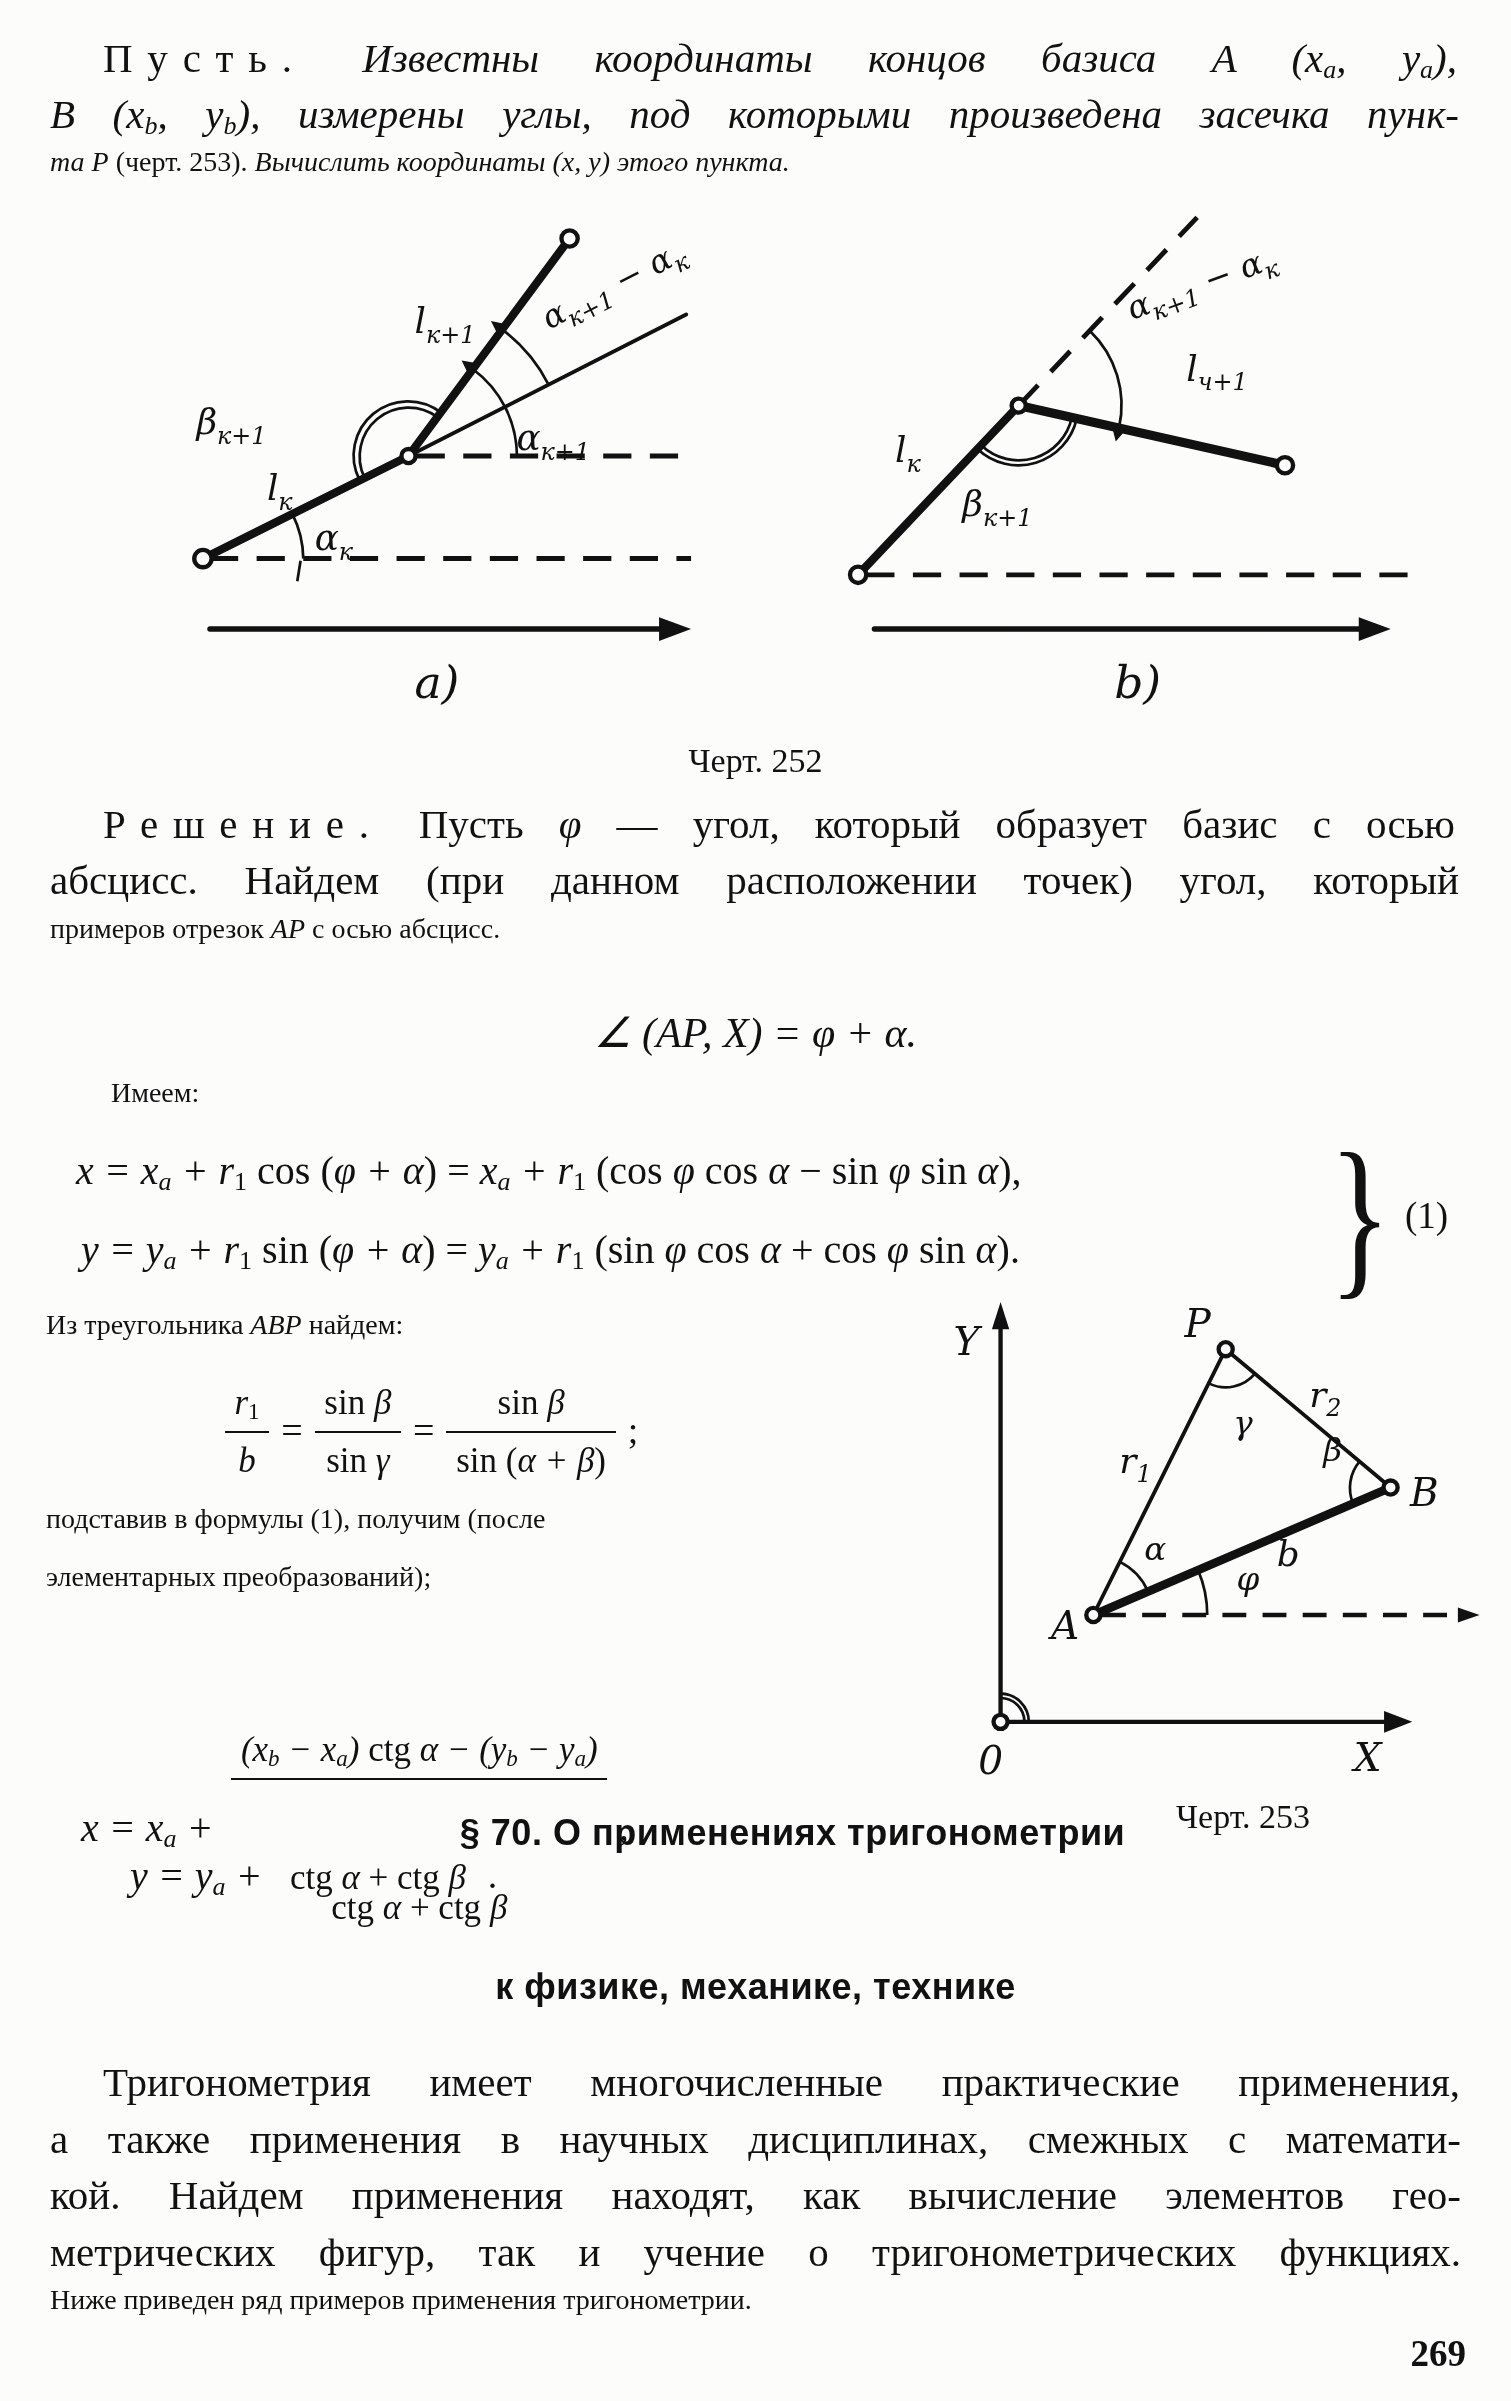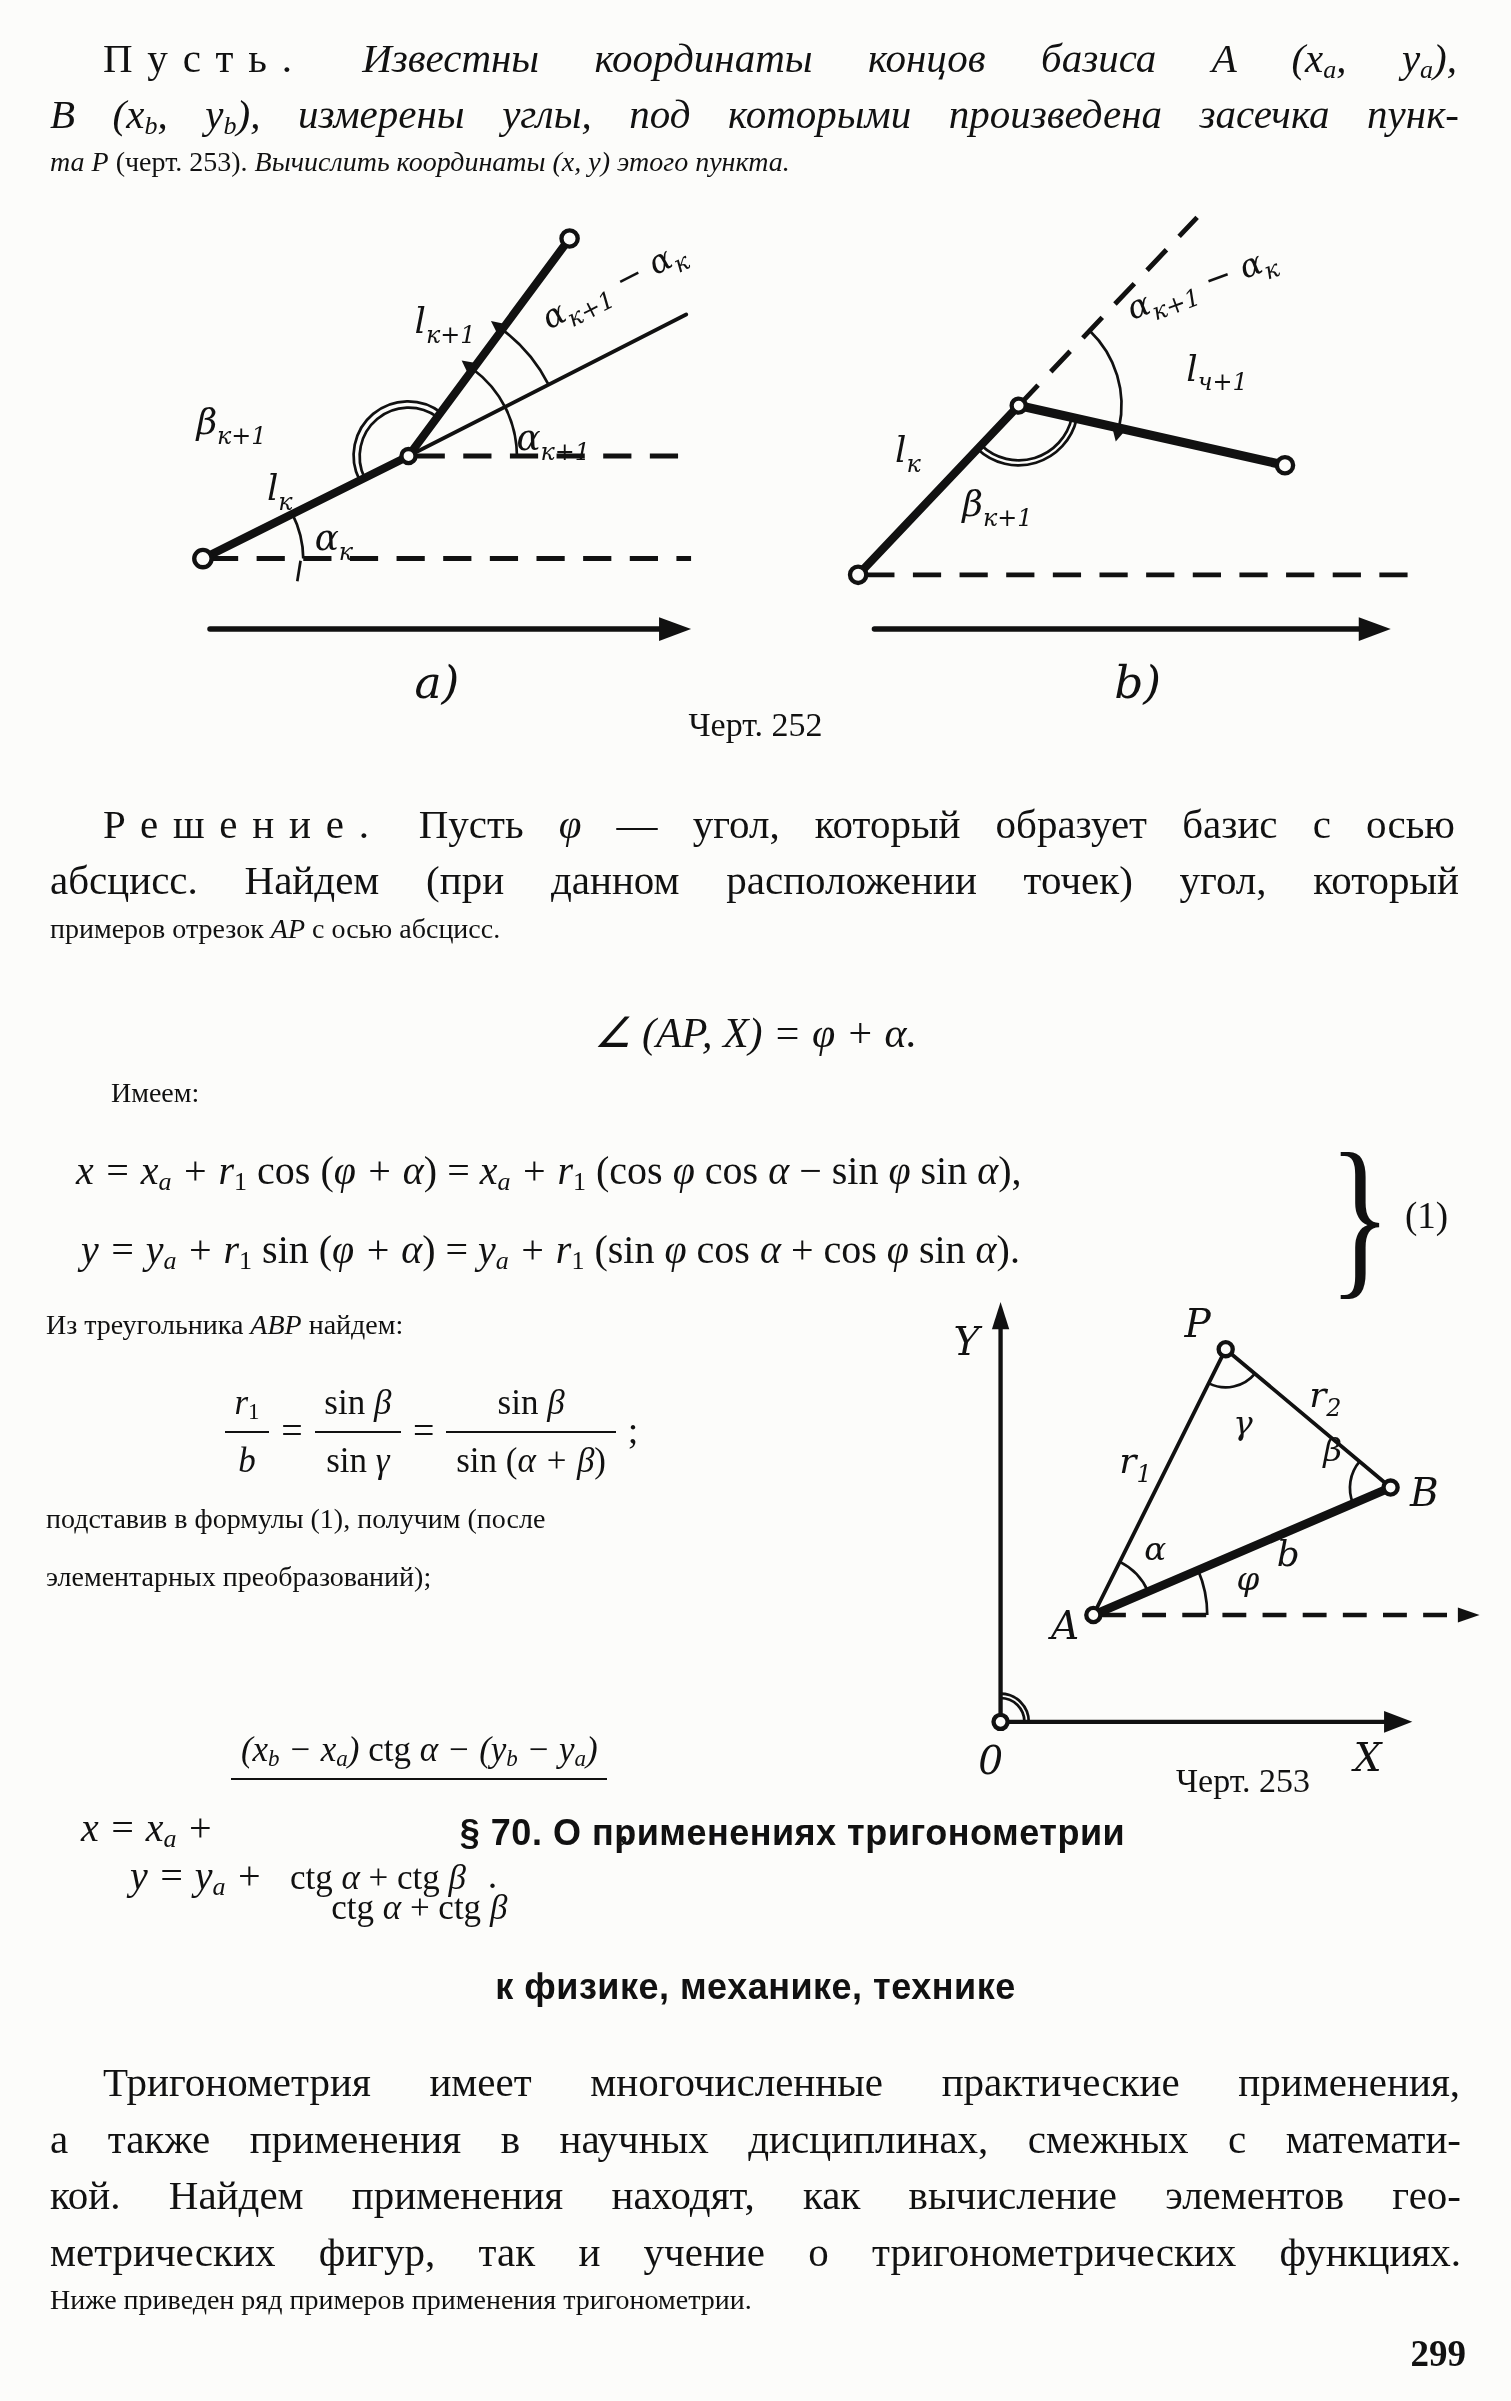"Черт. 252" .cap { margin-top: none -> 36px }
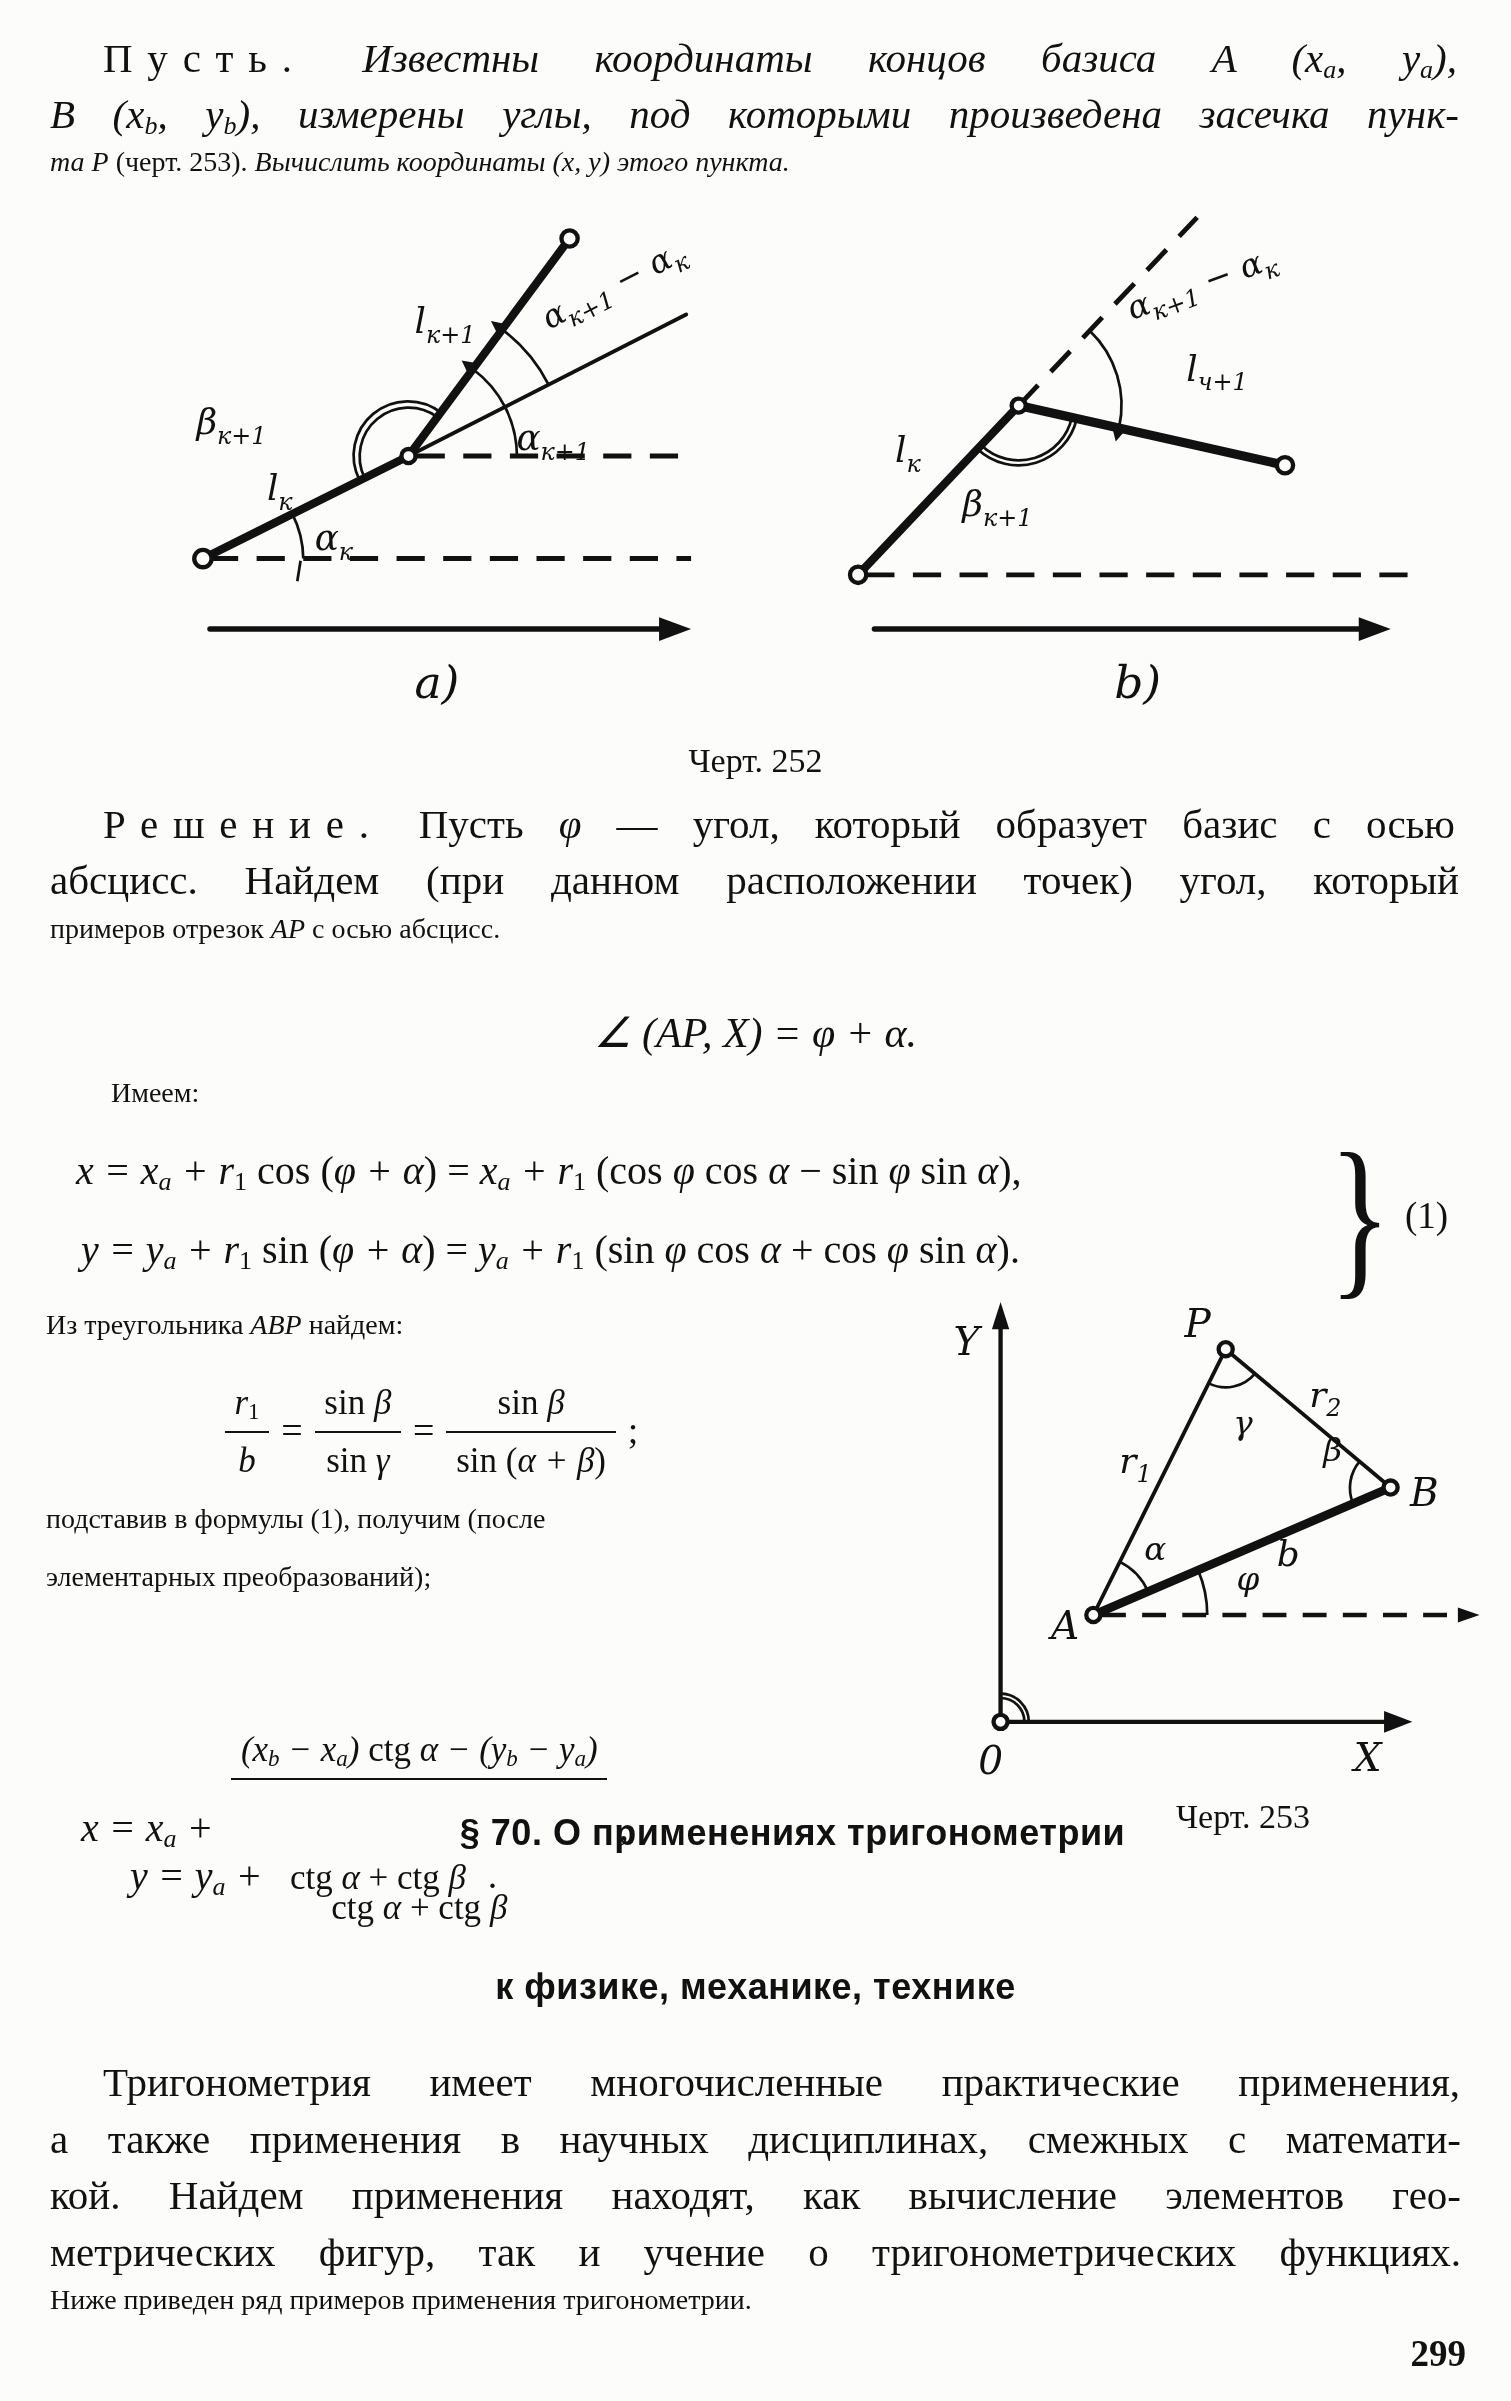"299" div.pagenum { text: 299 -> 269 }
